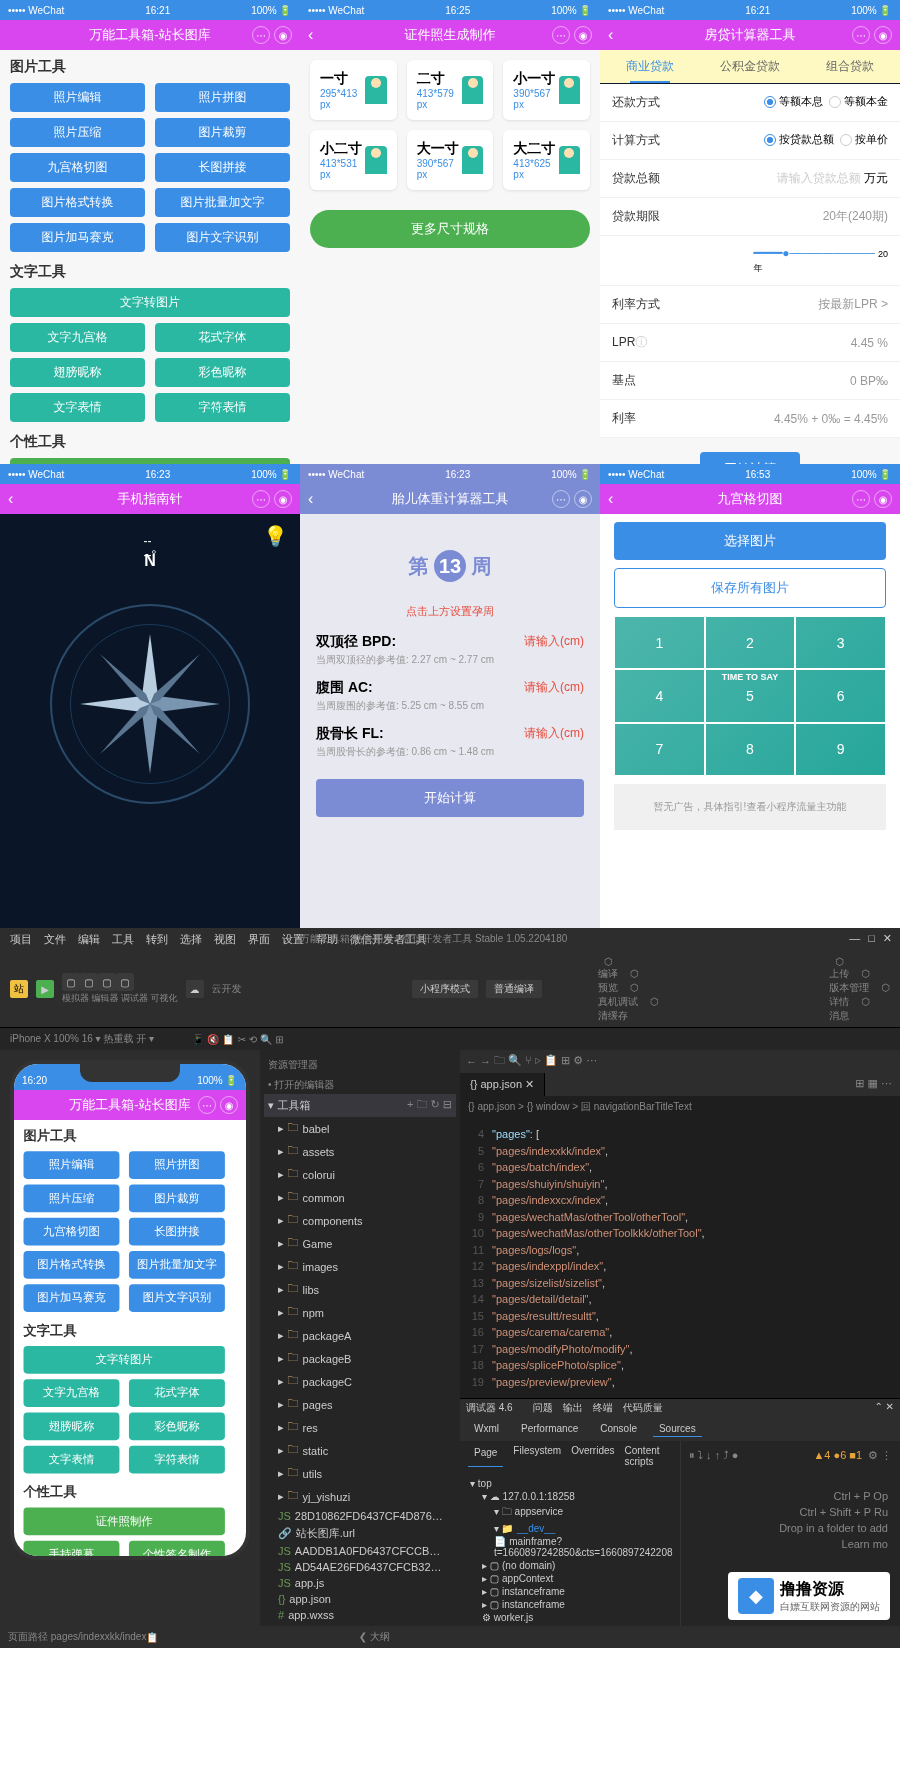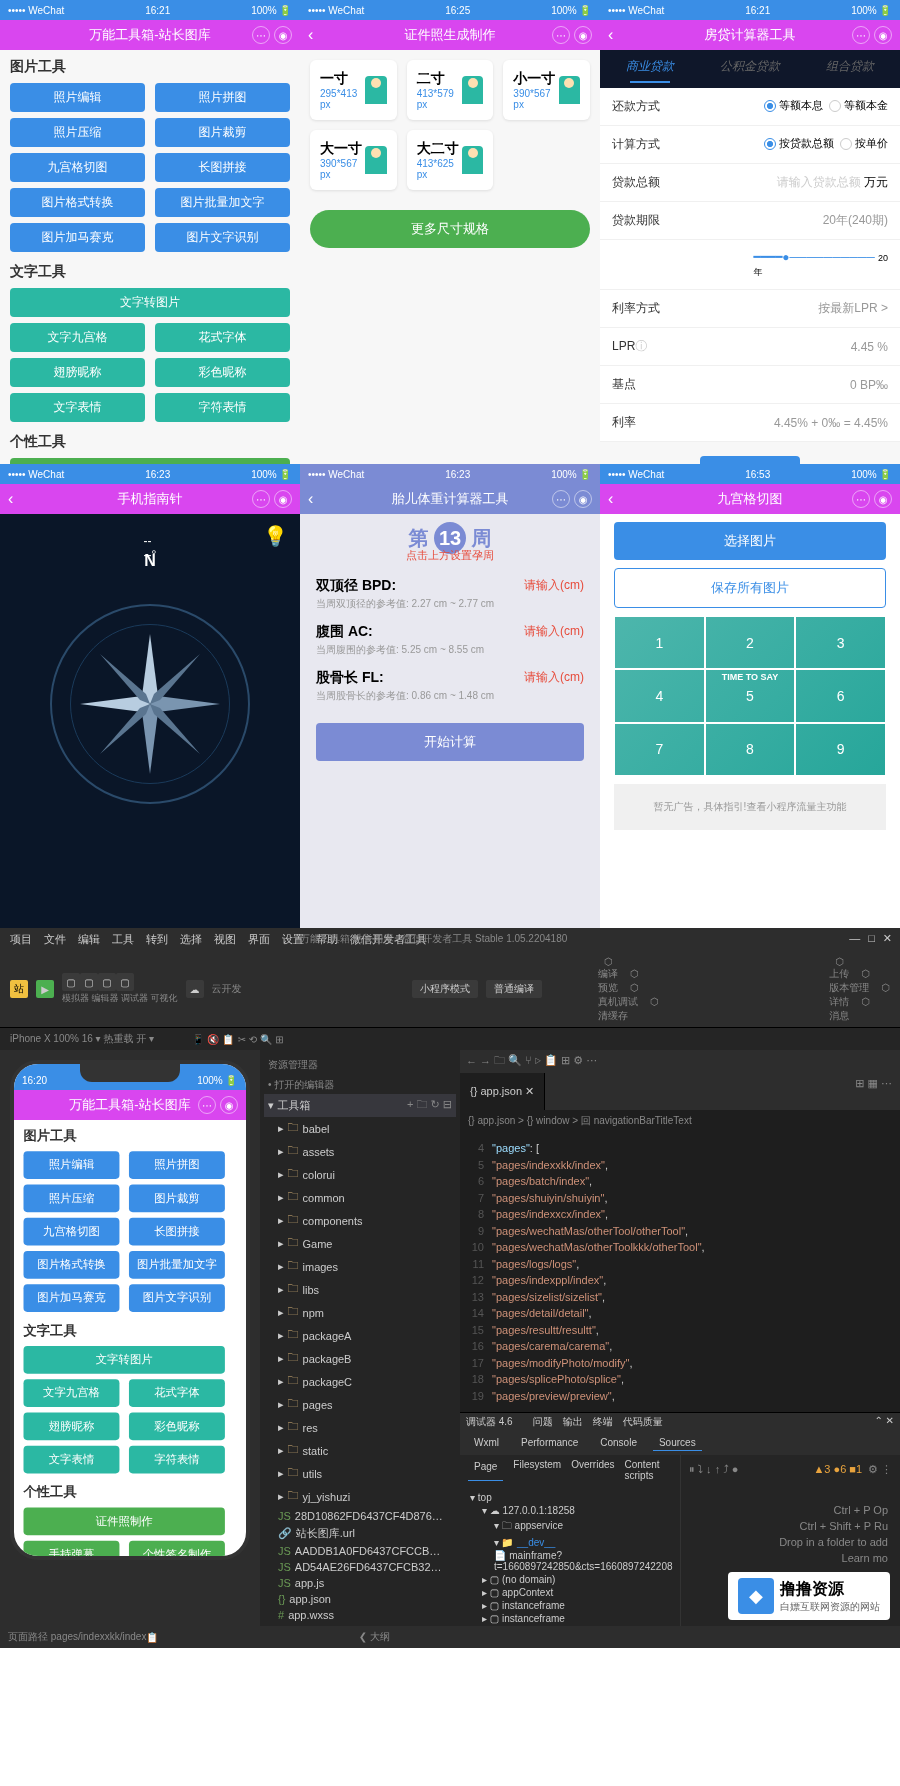"商业贷款" .tabs { background: #0f172a -> #fef9c3; border-bottom: 5px solid #0f172a -> 1px solid #0f172a; font-style: italic -> none }
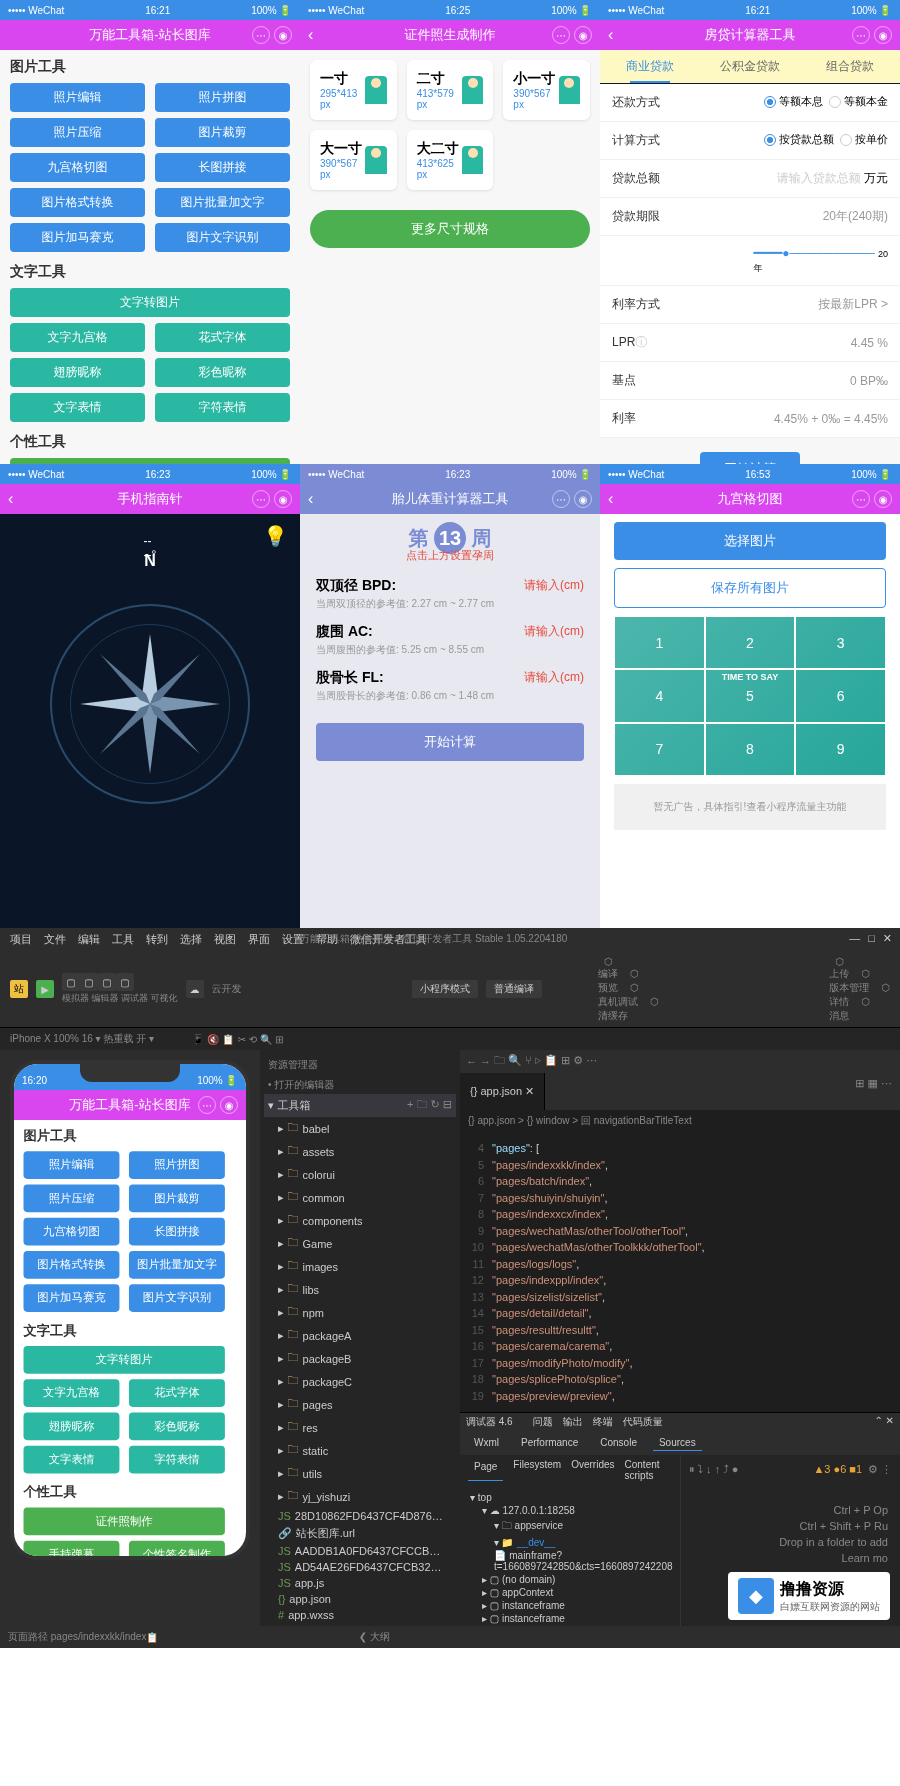"小二寸" div.size-card { html: none -> <div> <div> <span>小二寸</span> <span>413*531 px</span> </div> <div></div> </div> }
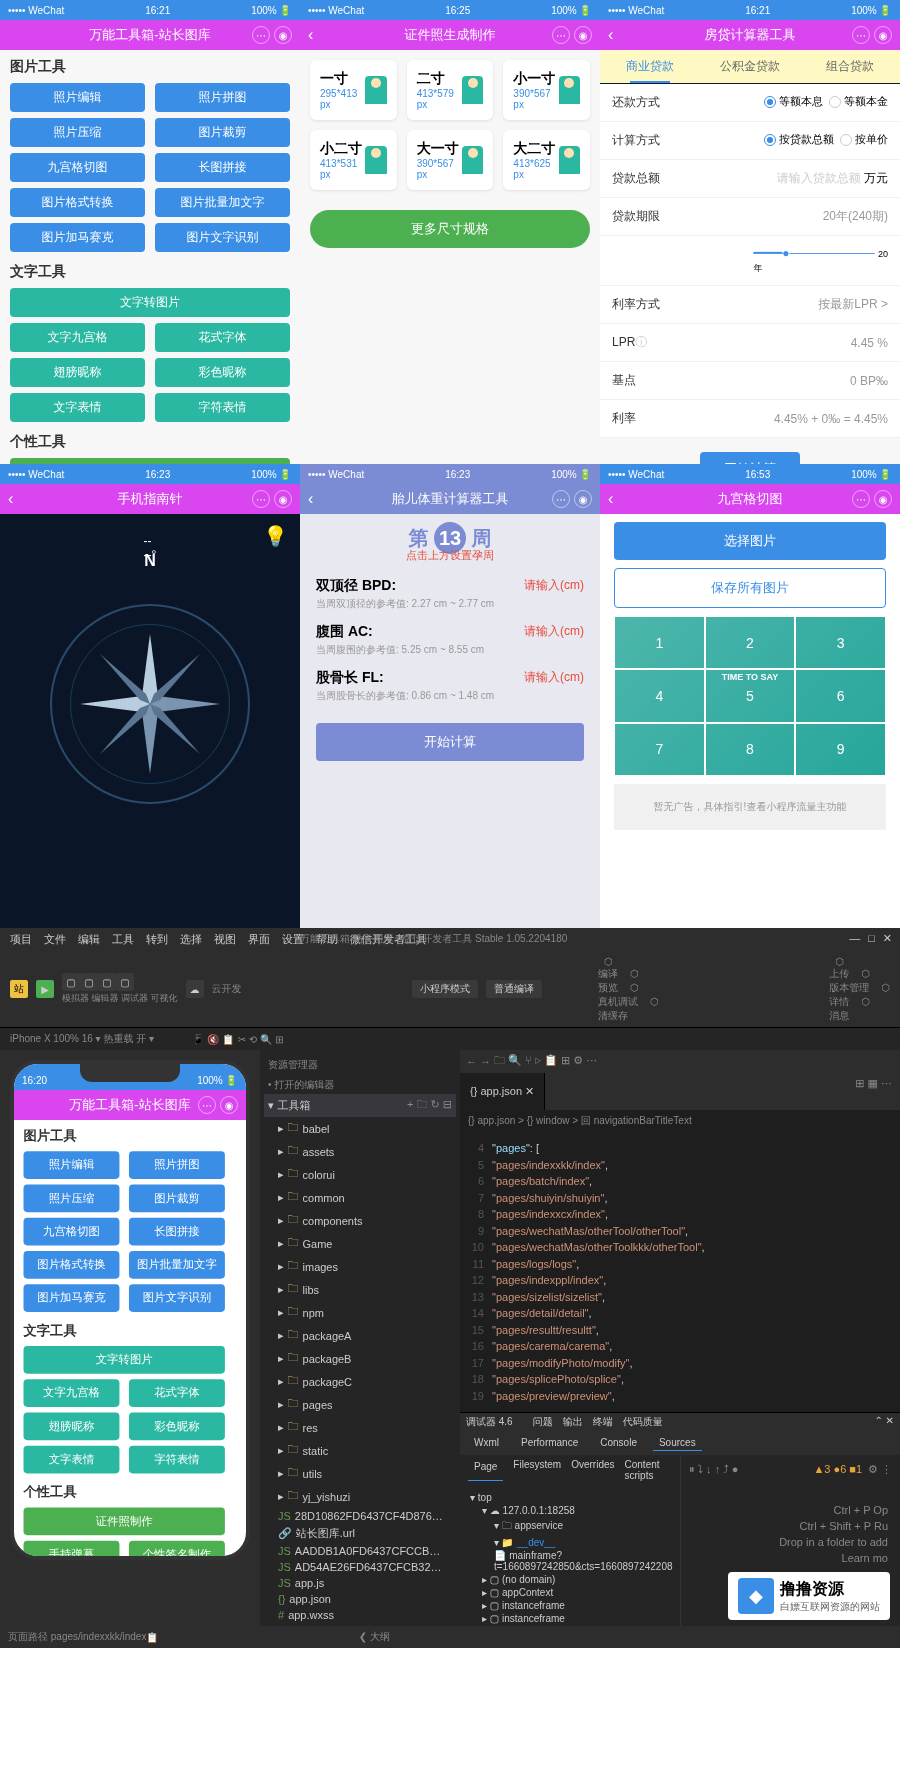"第 13 周" .week-title { padding: 8px -> 36px }
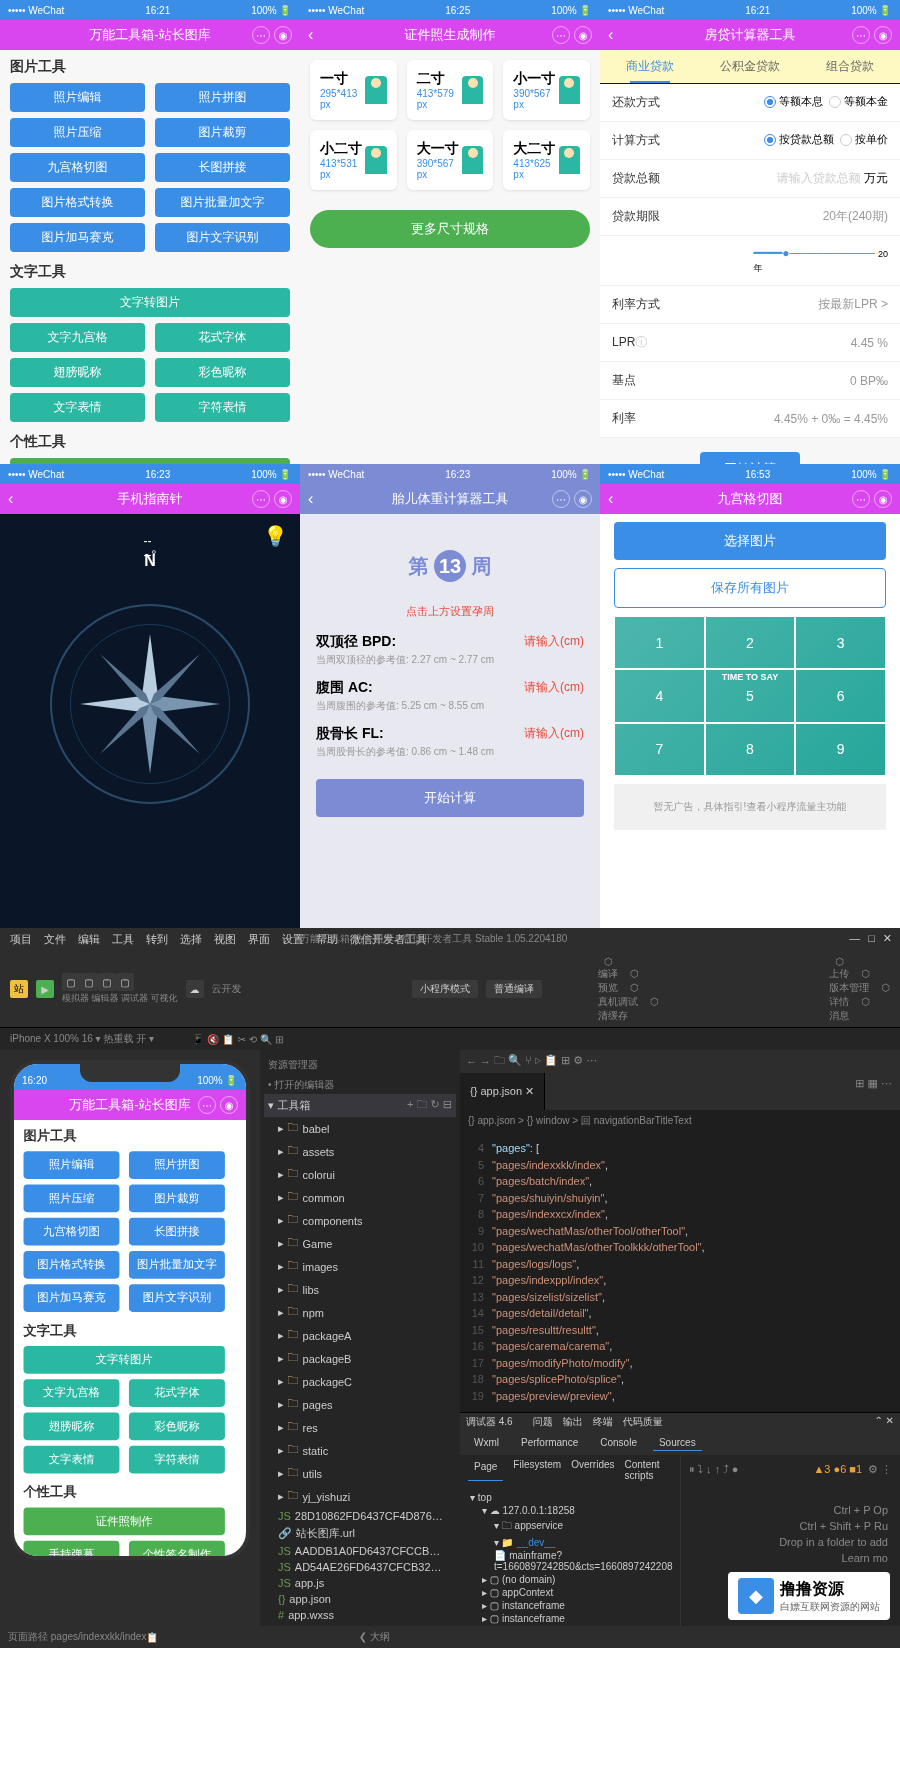"{} app.json ✕" .editor-tab { padding: 12px 10px -> 5px 10px }
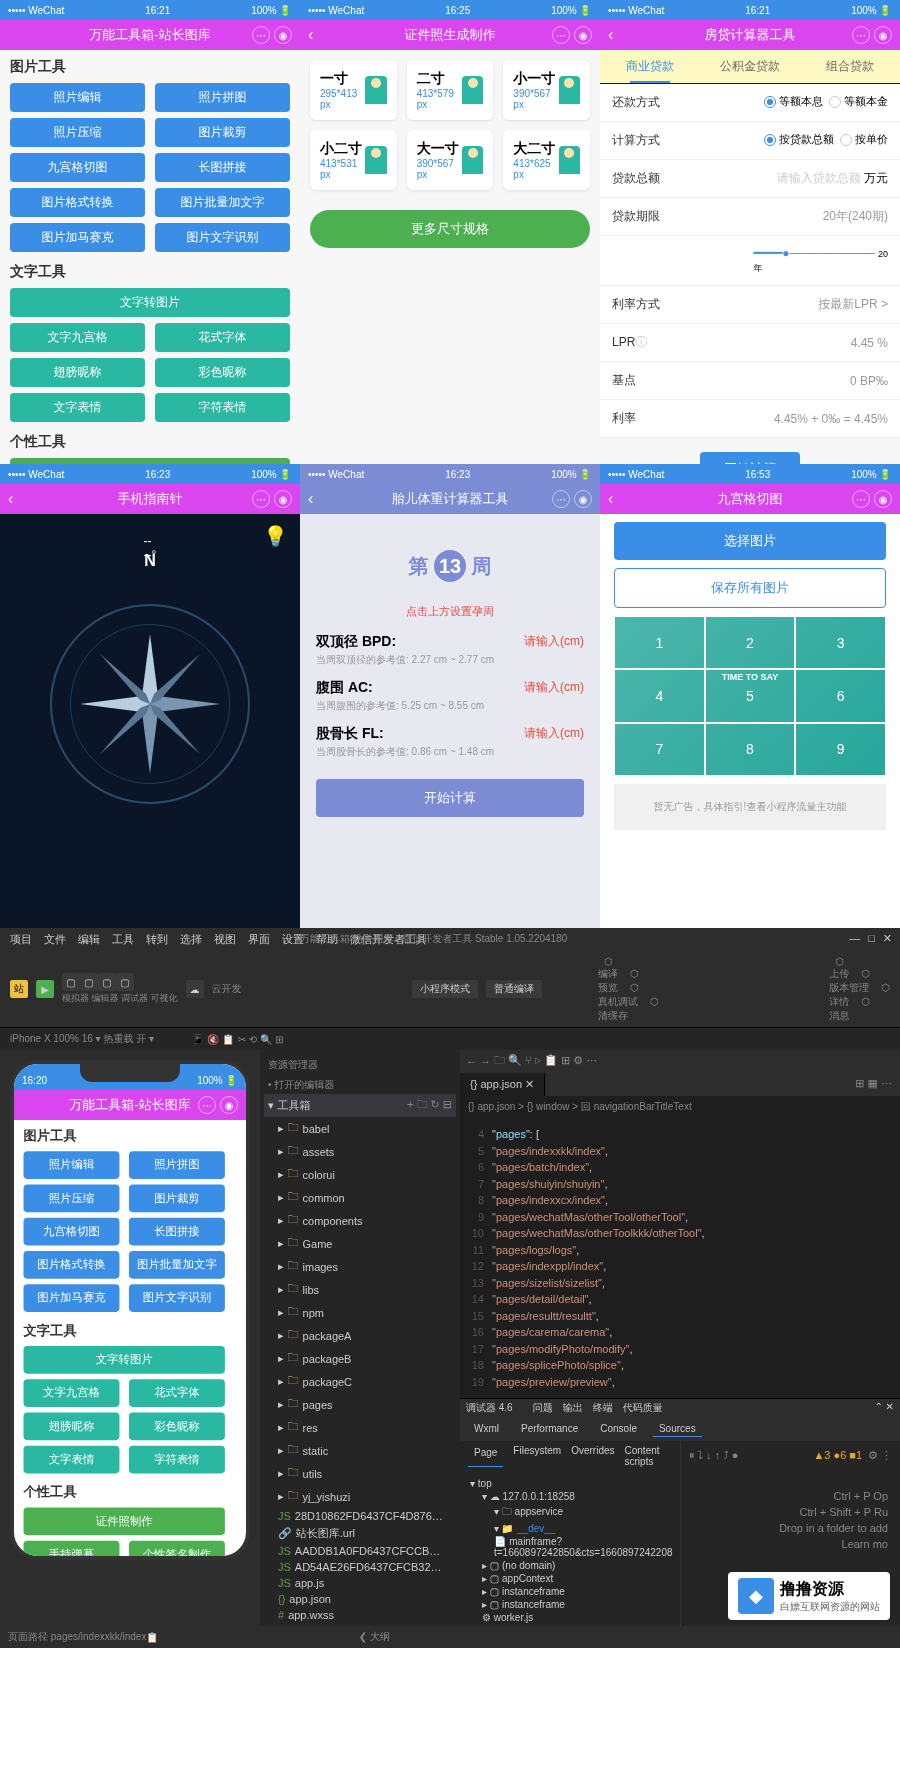"▲3 ●6 ■1" span { text: 3 -> 4 }
